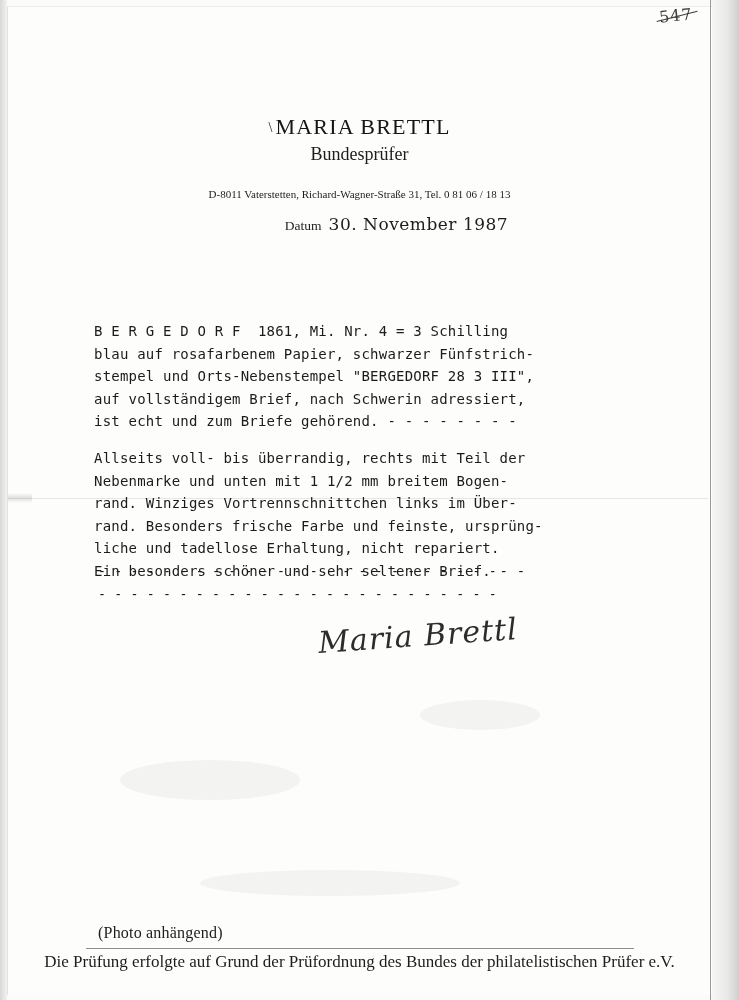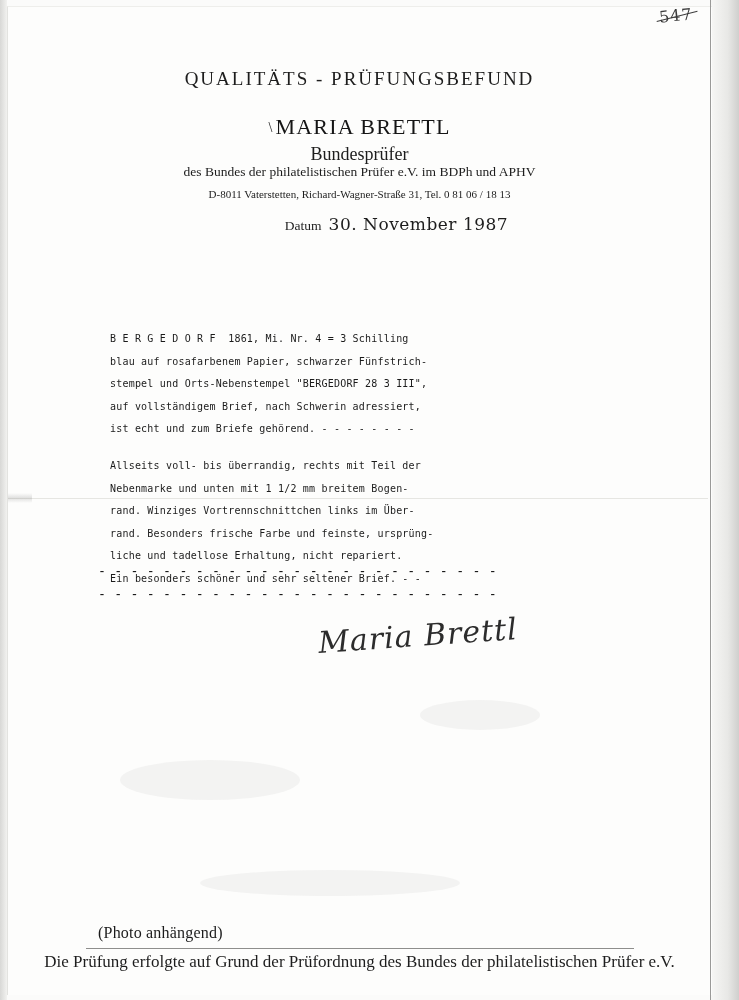"QUALITÄTS - PRÜFUNGSBEFUND" div.doc-title { html: <div>QUALITÄTS - PRÜFUNGSBEFUND</div> -> none }
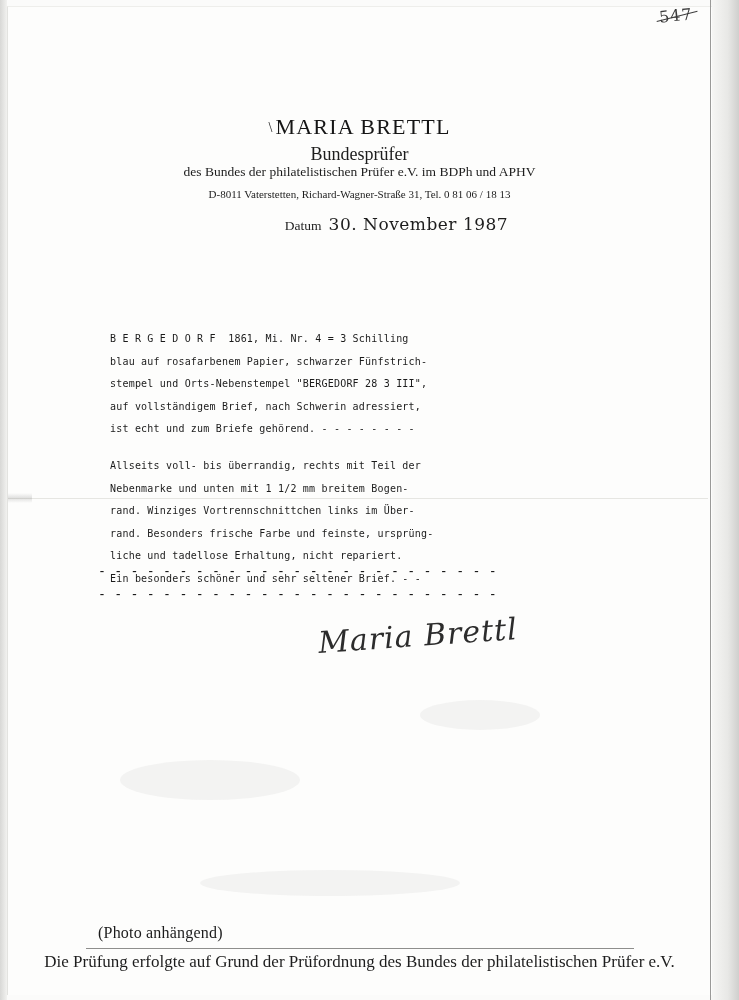"des Bundes der philatelistischen Prüfer" div.examiner-assoc { html: <div>des Bundes der philatelistischen Prüfer e.V. im BDPh und APHV</div> -> none }
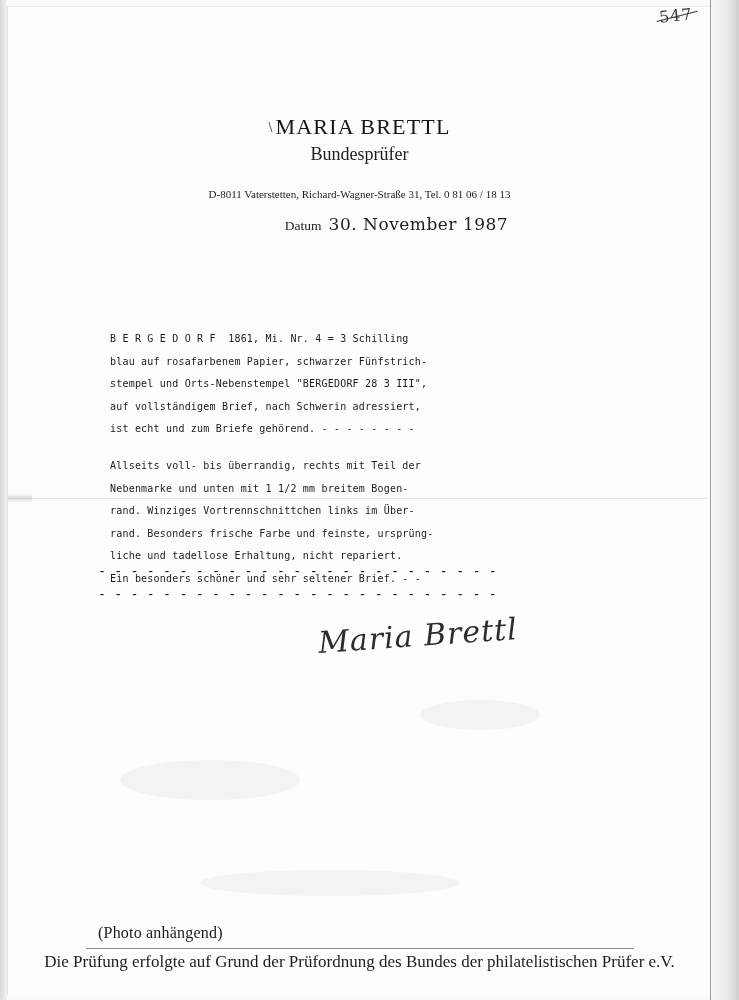"B E R G E" .body-text { font-size: 10px -> 14px; left: 110px -> 94px; margin-top: 8px -> none }
